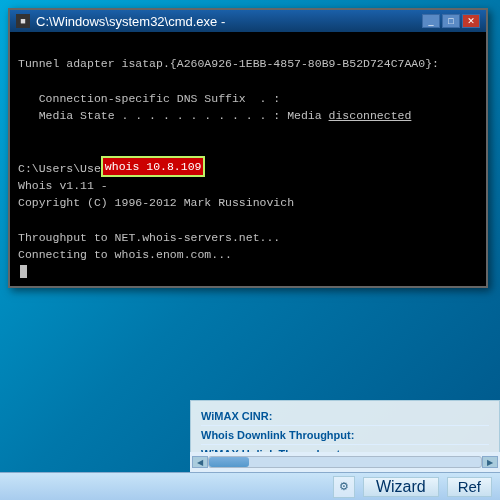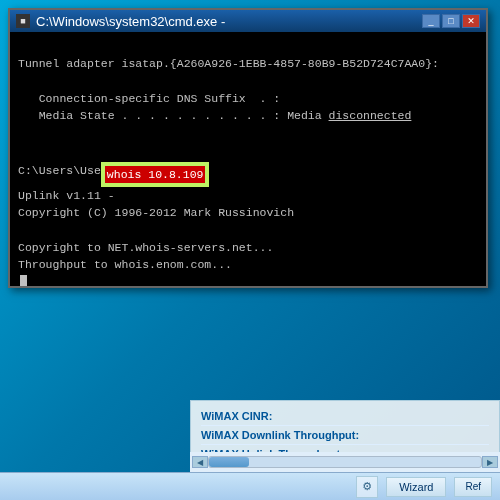"C:\Users\Use" .cmd-prompt-line { align-items: flex-start -> flex-end; margin-top: 20px -> 14px }
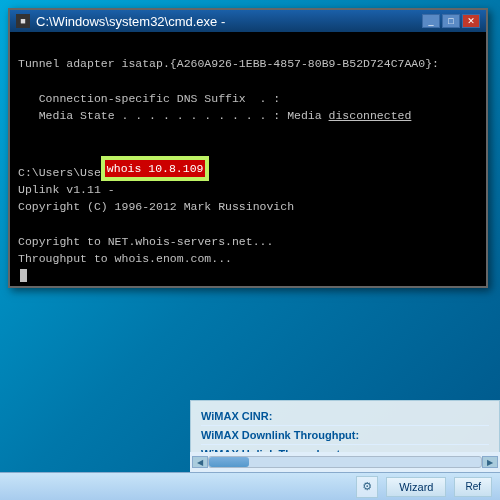"whois 10.8.109" .cmd-input-highlight { border: 4px solid #bef264 -> 2px solid #bef264 }
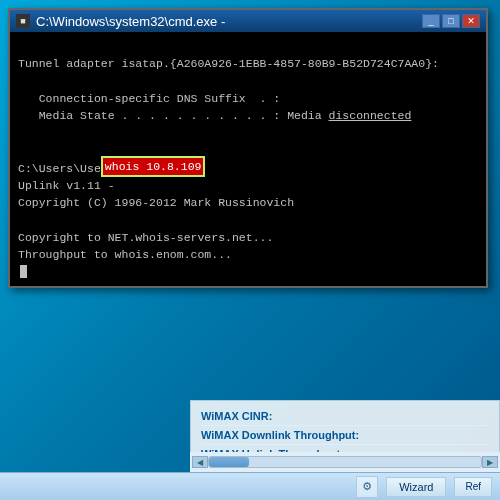"Uplink v1.11 -" div.cmd-line { text: Uplink -> Whois }
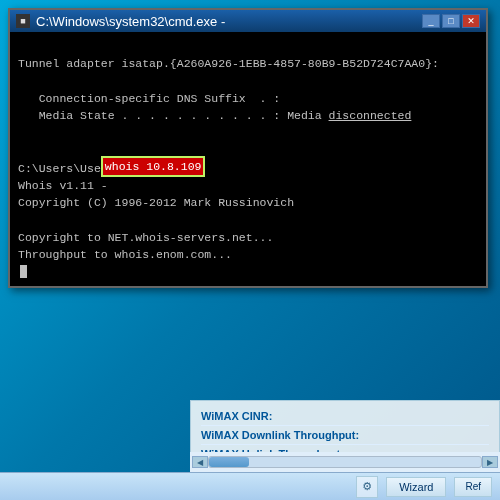"Copyright to NET.whois-servers.net..." div.cmd-line { text: Copyright -> Throughput }
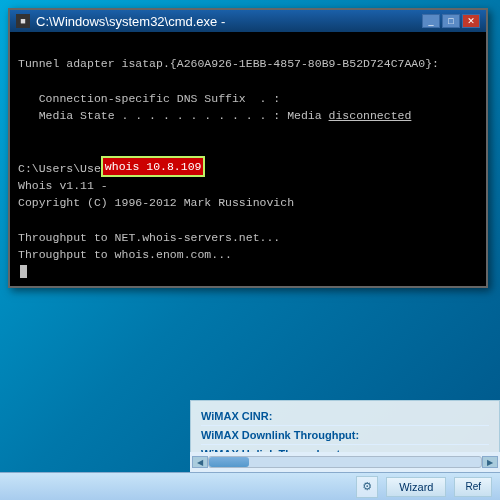"Throughput to whois.enom.com..." div.cmd-line { text: Throughput -> Connecting }
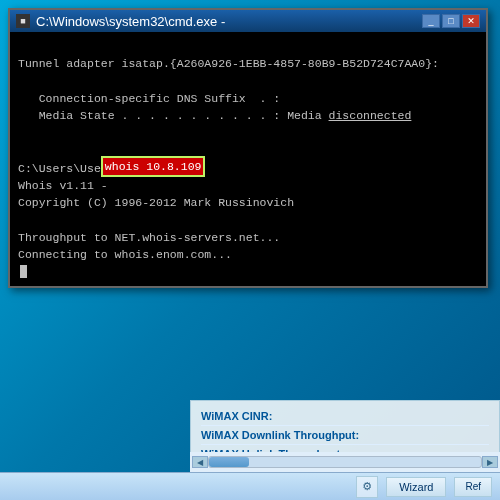"WiMAX Downlink Throughput:" span.wimax-label { text: WiMAX -> Whois }
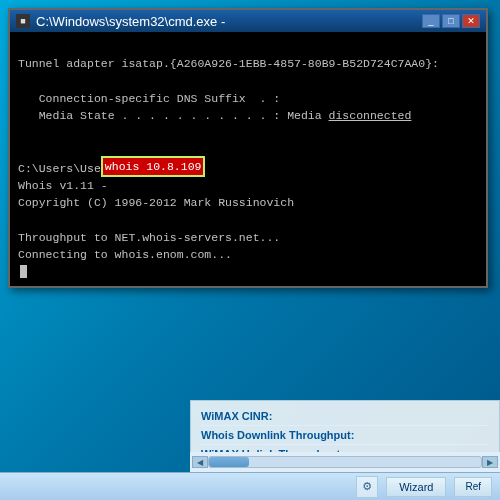"Wizard" .wizard-btn { font-size: 11px -> 16px }
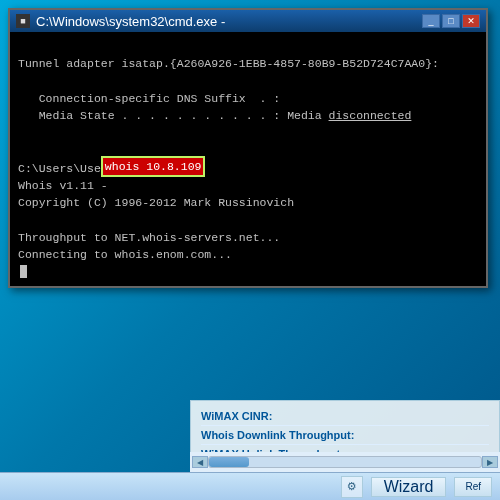"Ref" .refresh-btn { font-size: 10px -> 15px }
